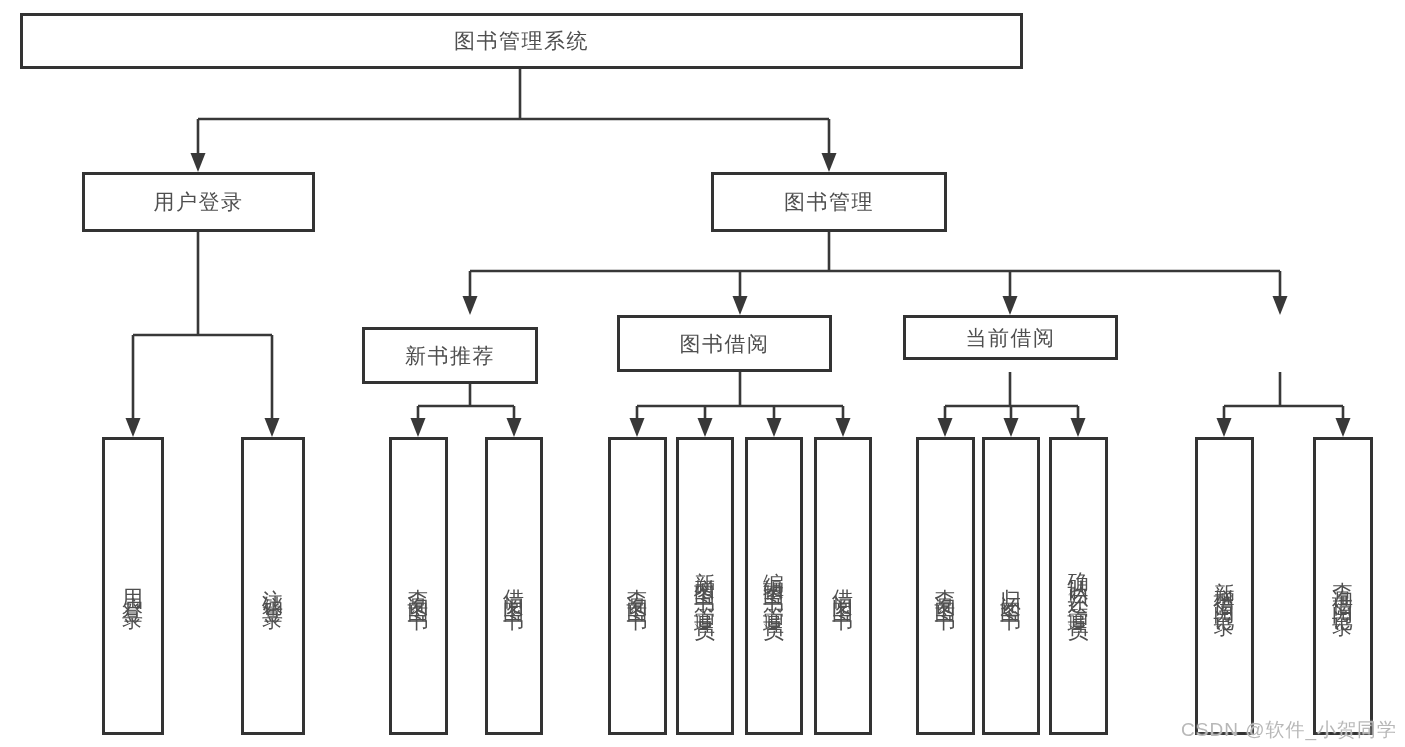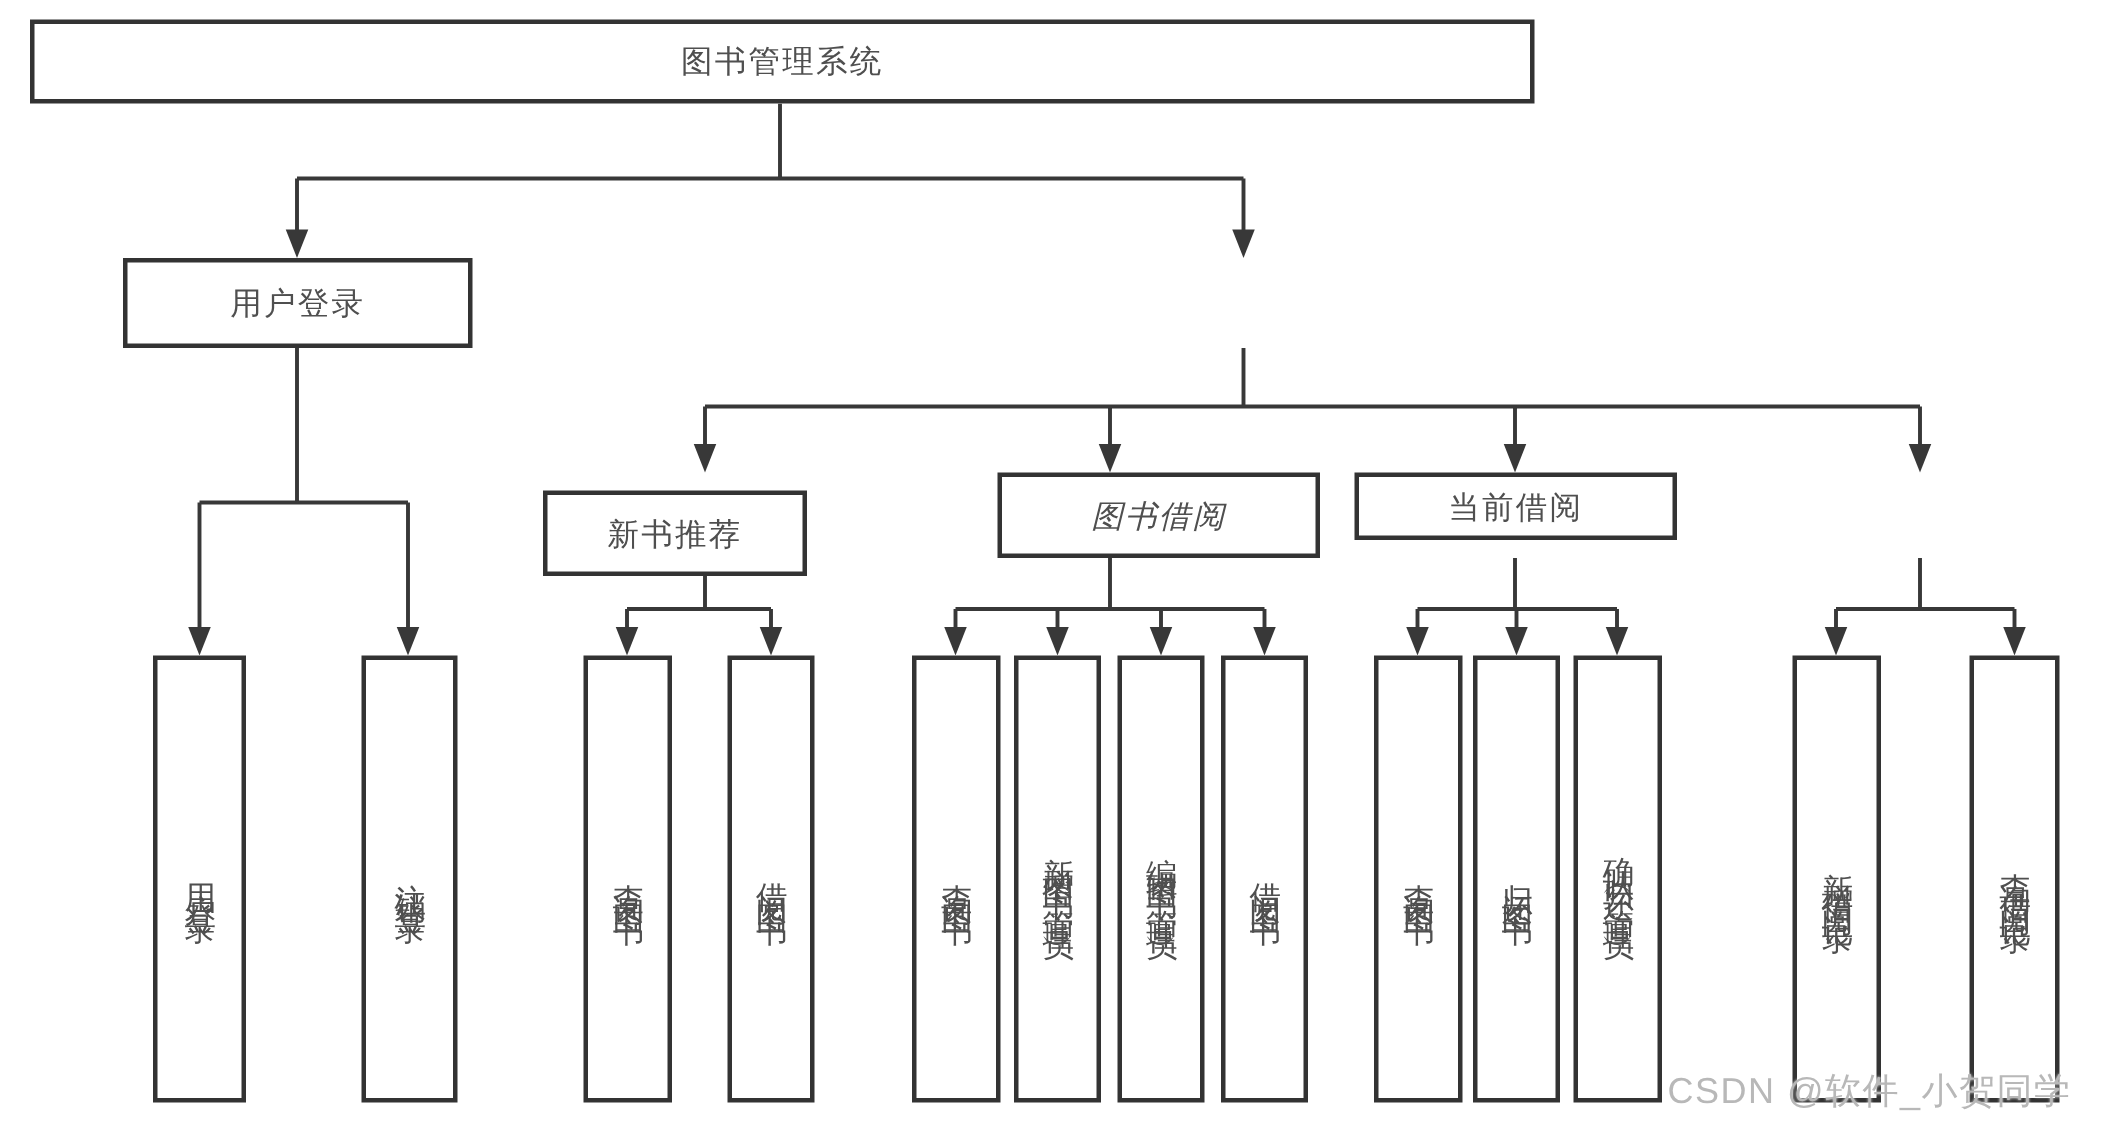"图书管理" div.node { html: none -> <div> <span>图书管理</span> </div> }
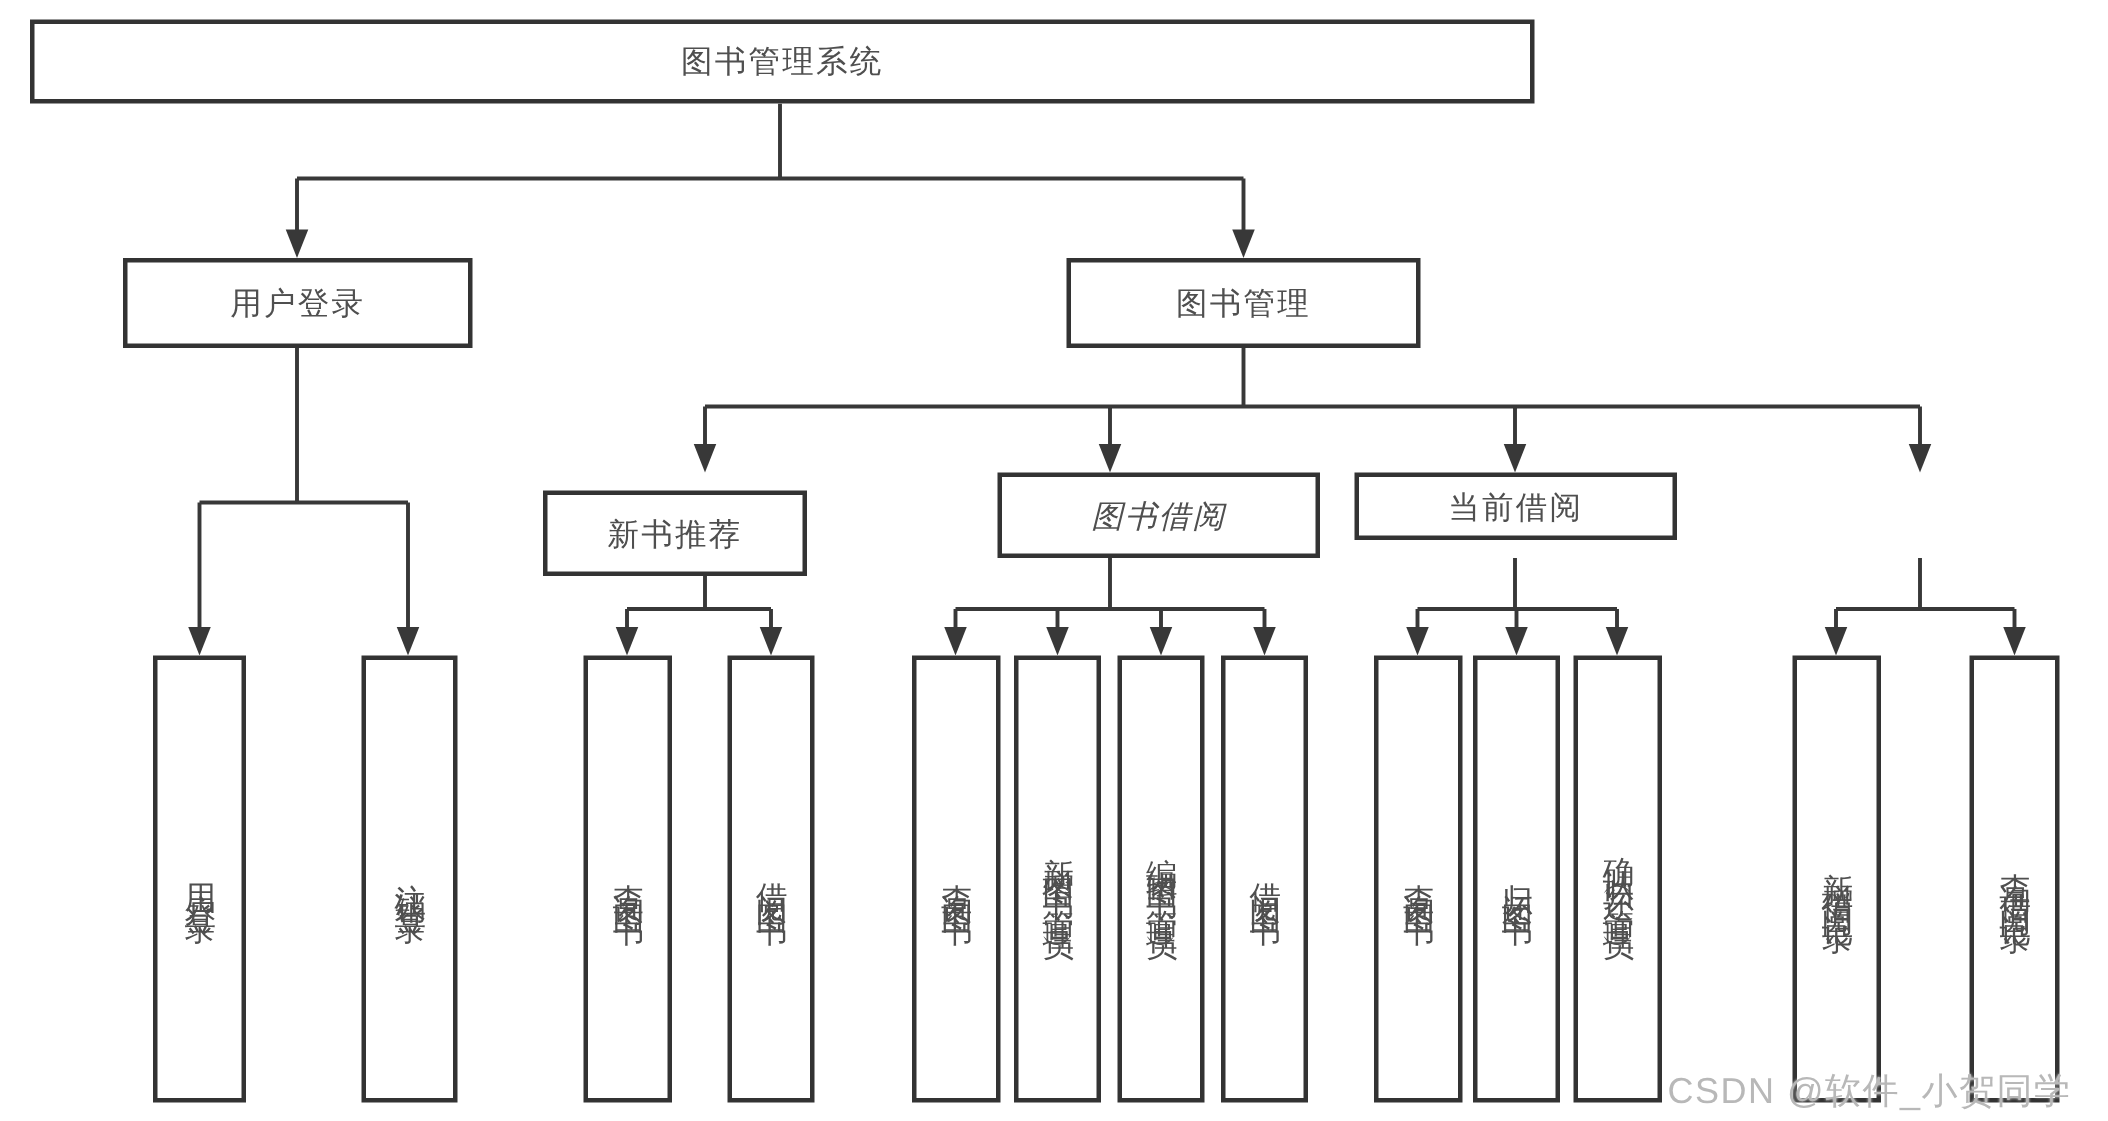"图书借阅" div.node { font-style: italic -> none; left: 665px -> 617px }
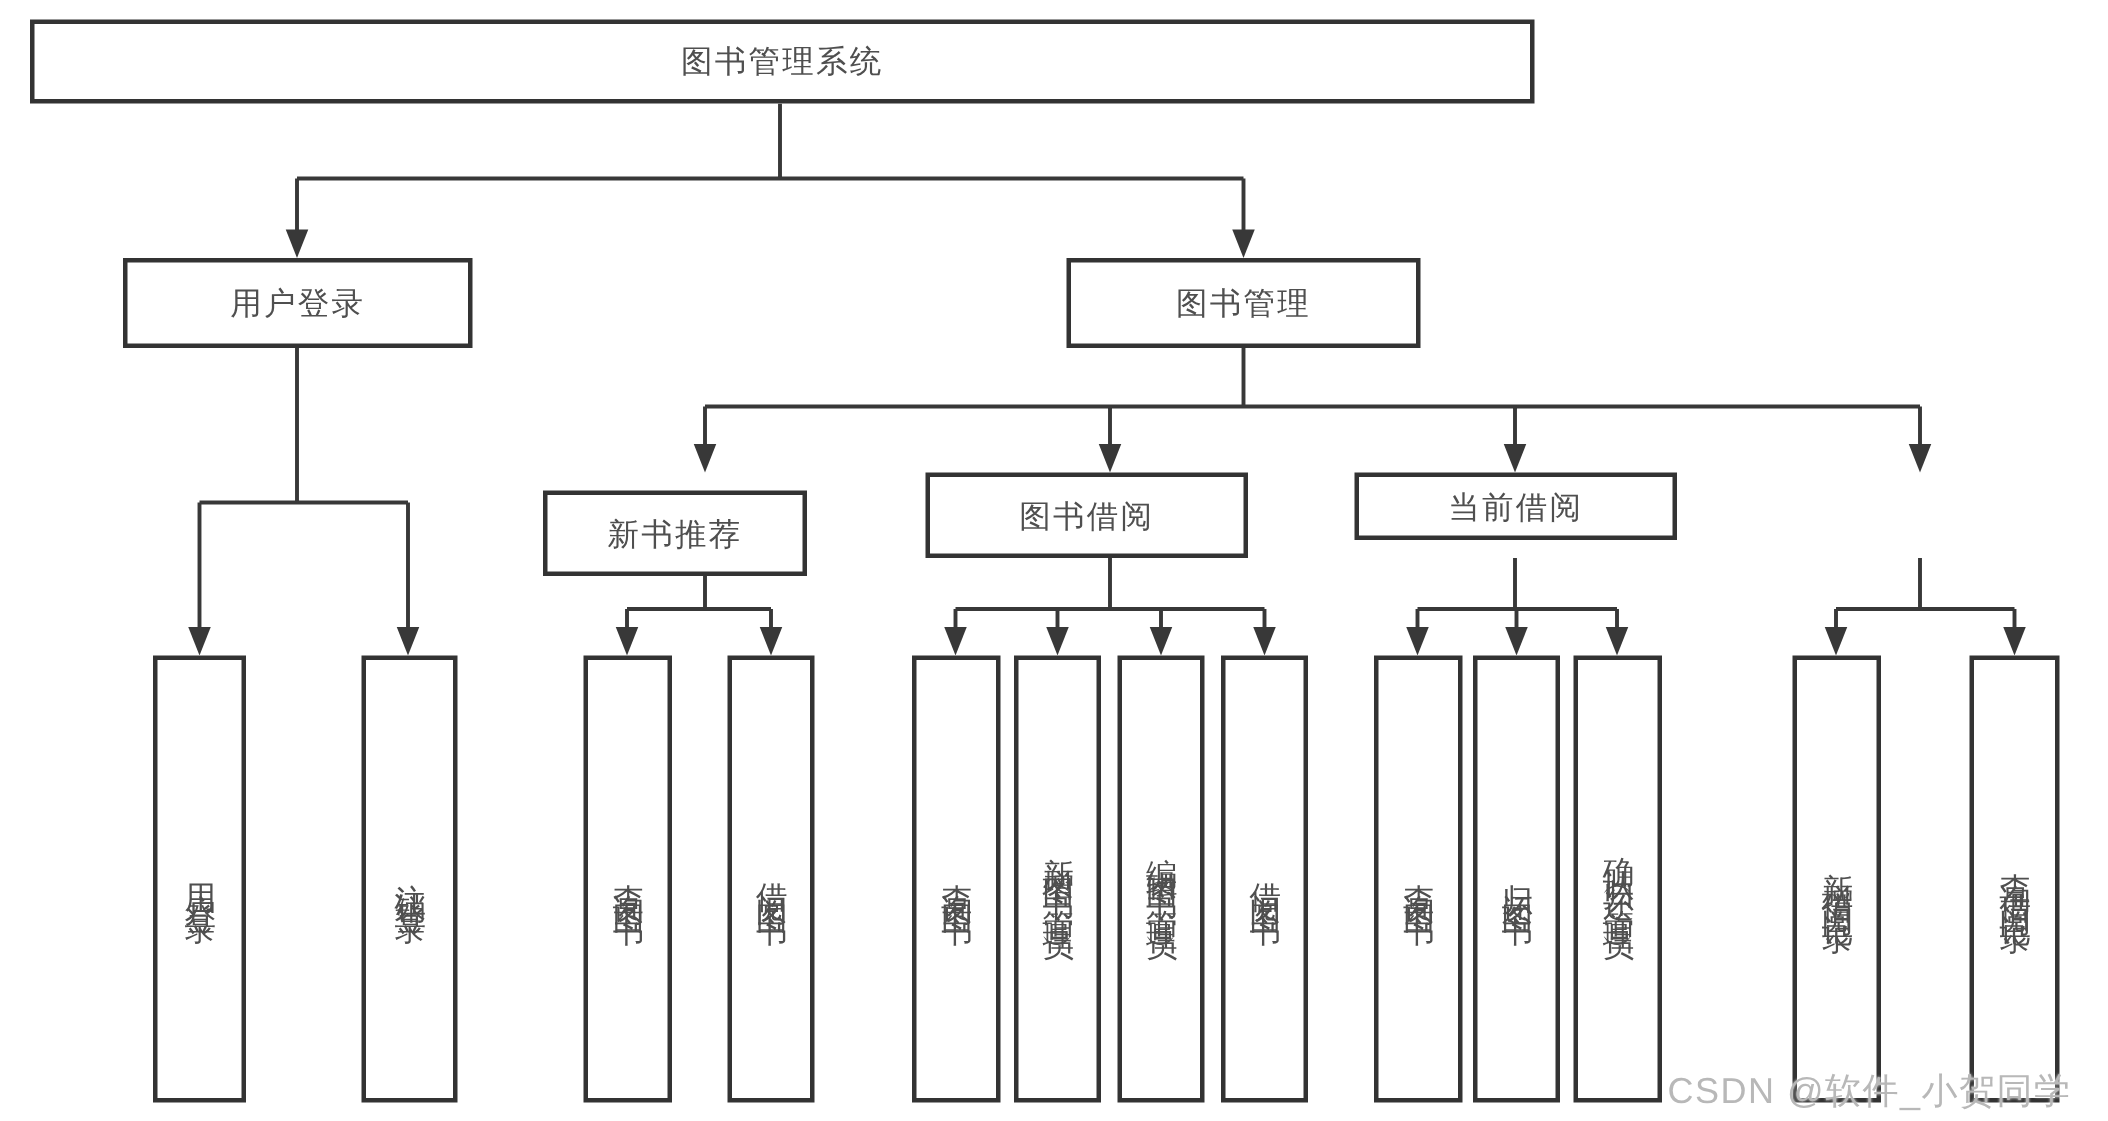"CSDN @软件_小贺同学" .watermark { font-size: 24px -> 19px; right: 24px -> 8px }
